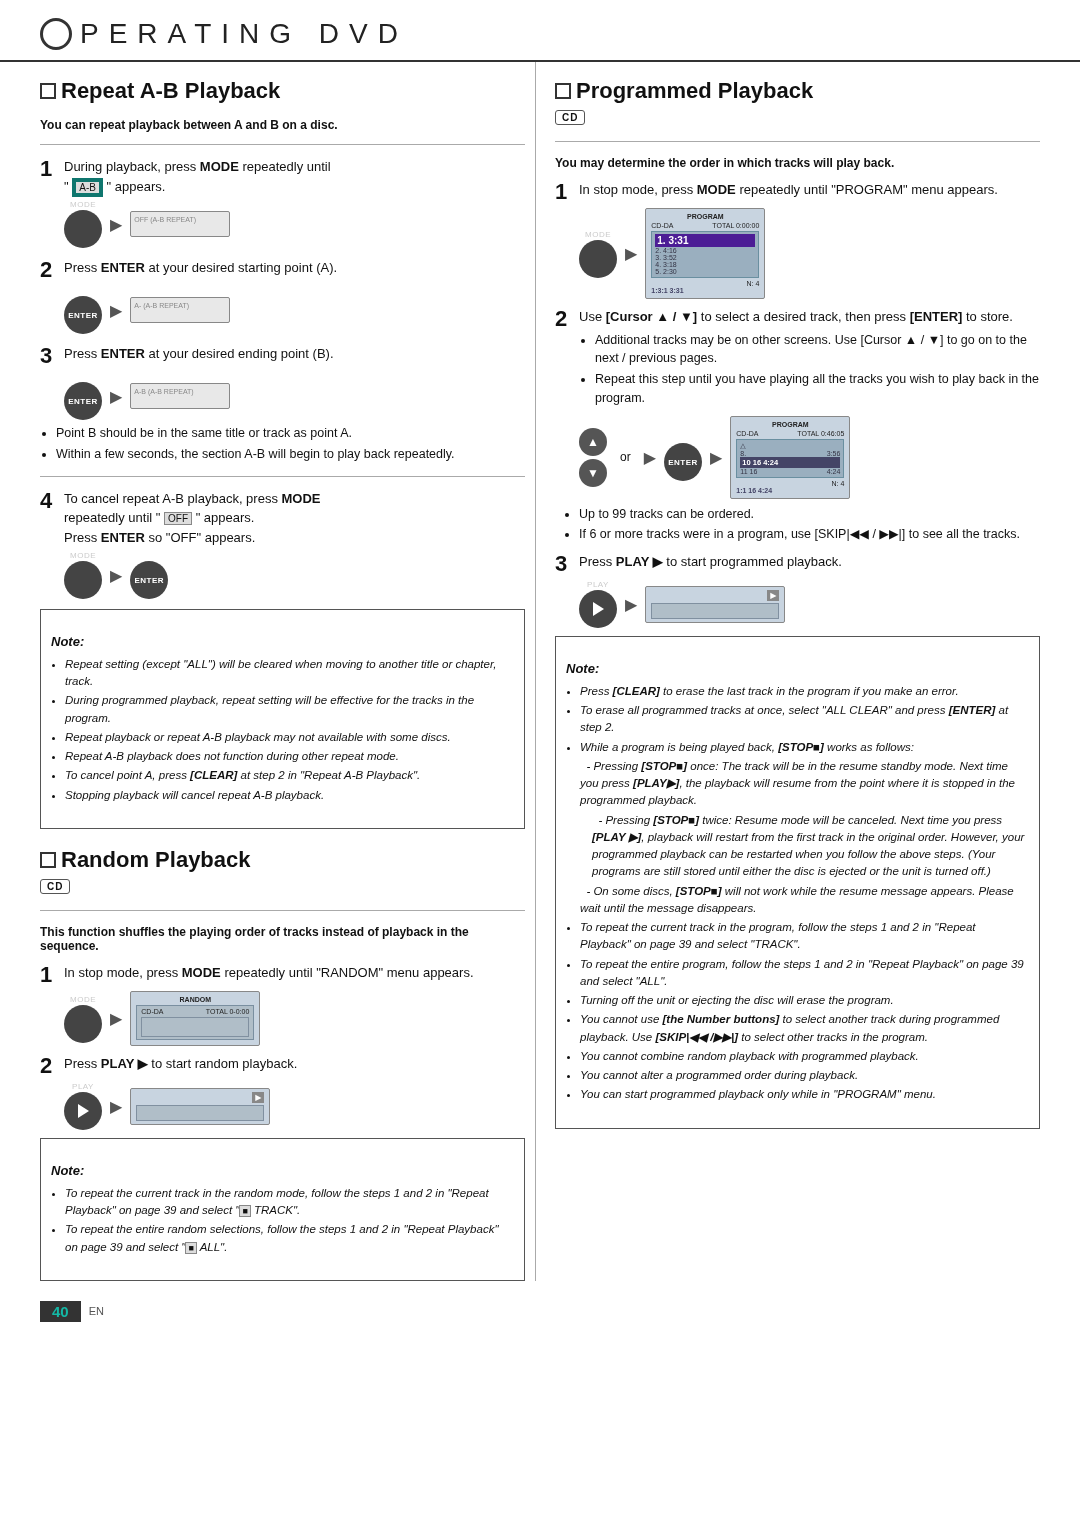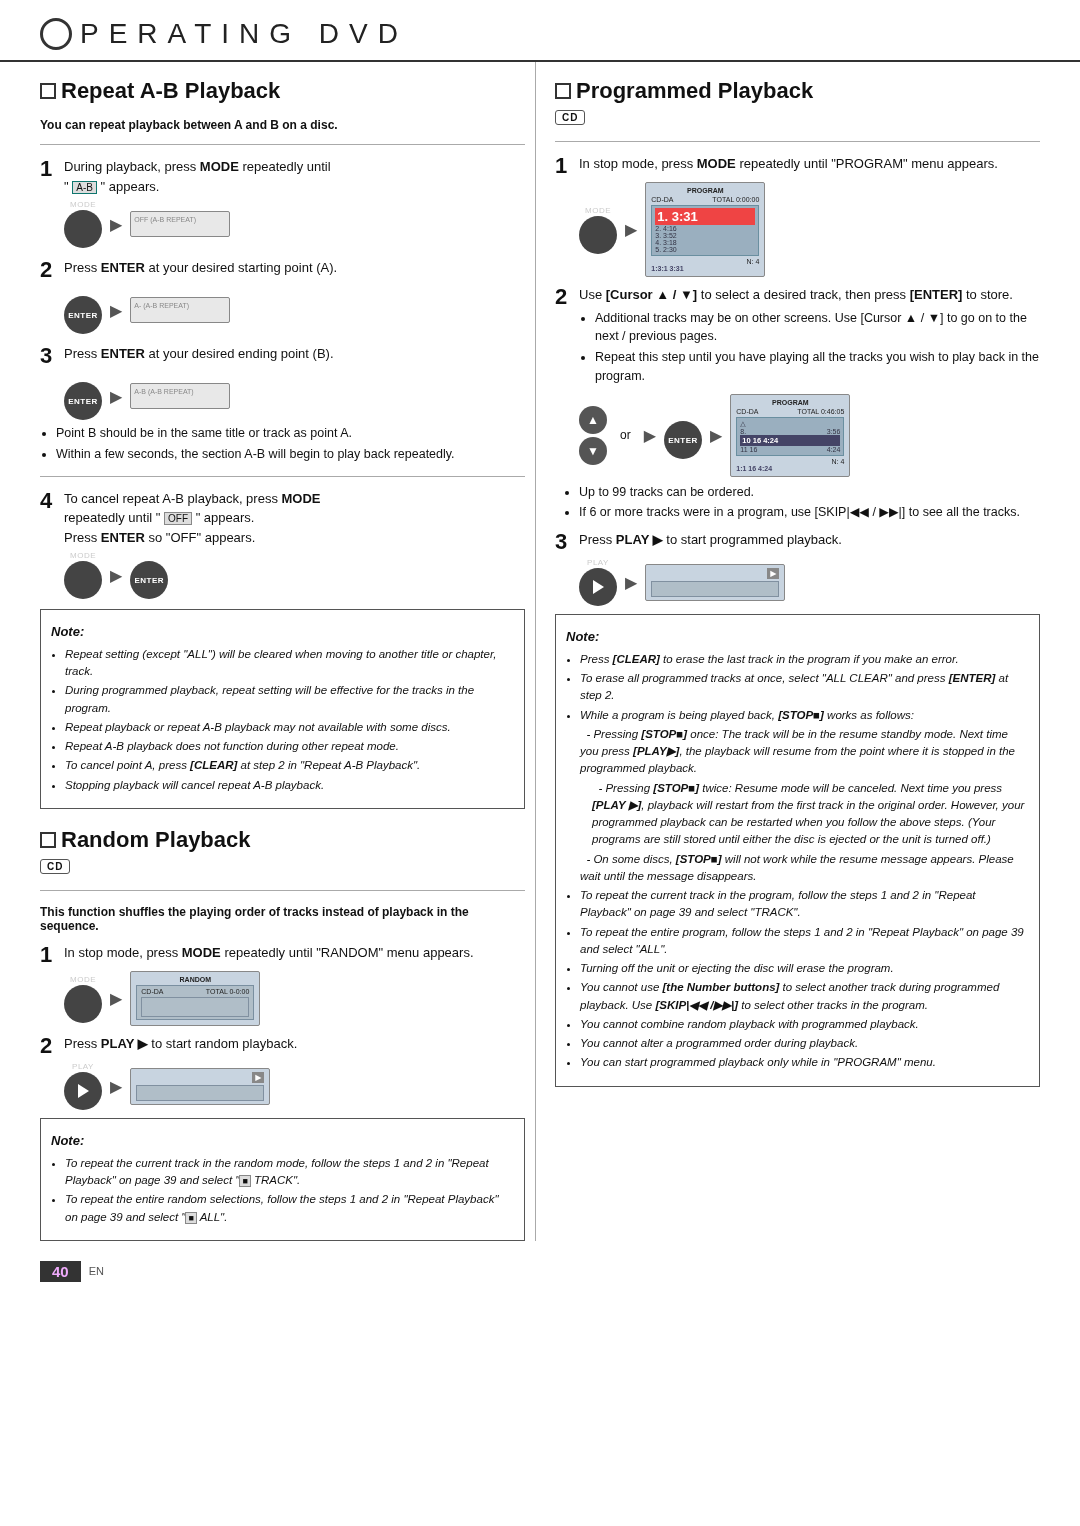"You may determine the order" div.subtitle-bold { html: none -> <div>You may determine the order in which tracks will play back.</div> }
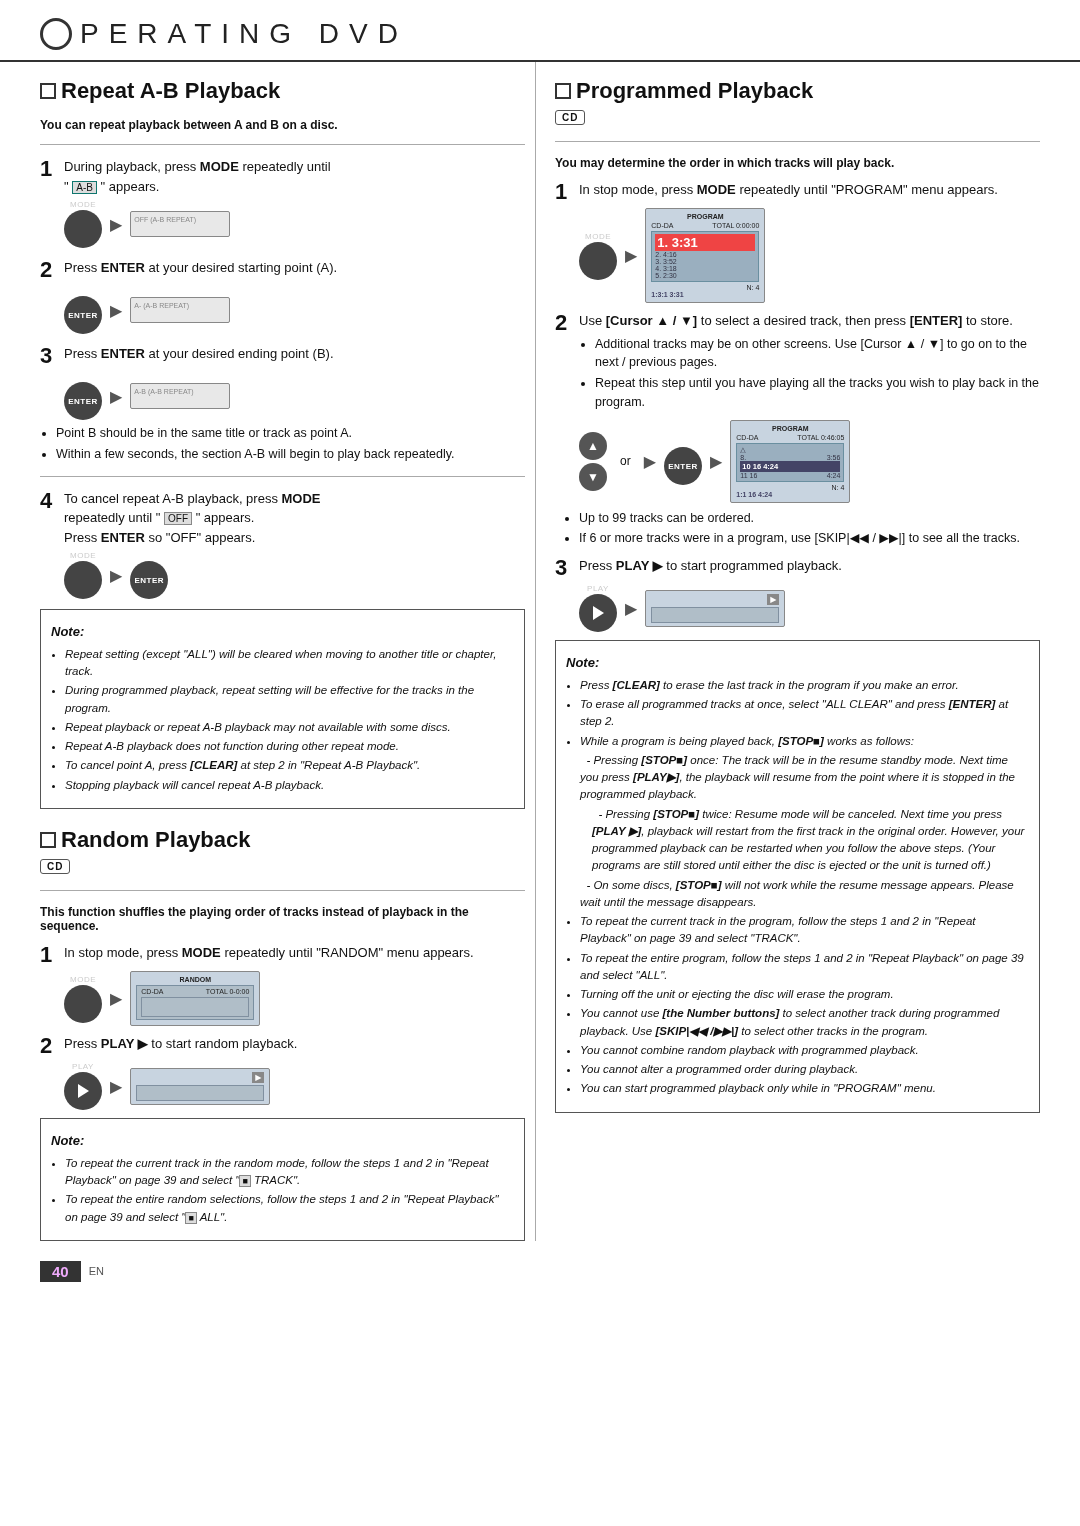"A-B" span { border: 1px solid #0f766e -> 4px solid #0f766e }
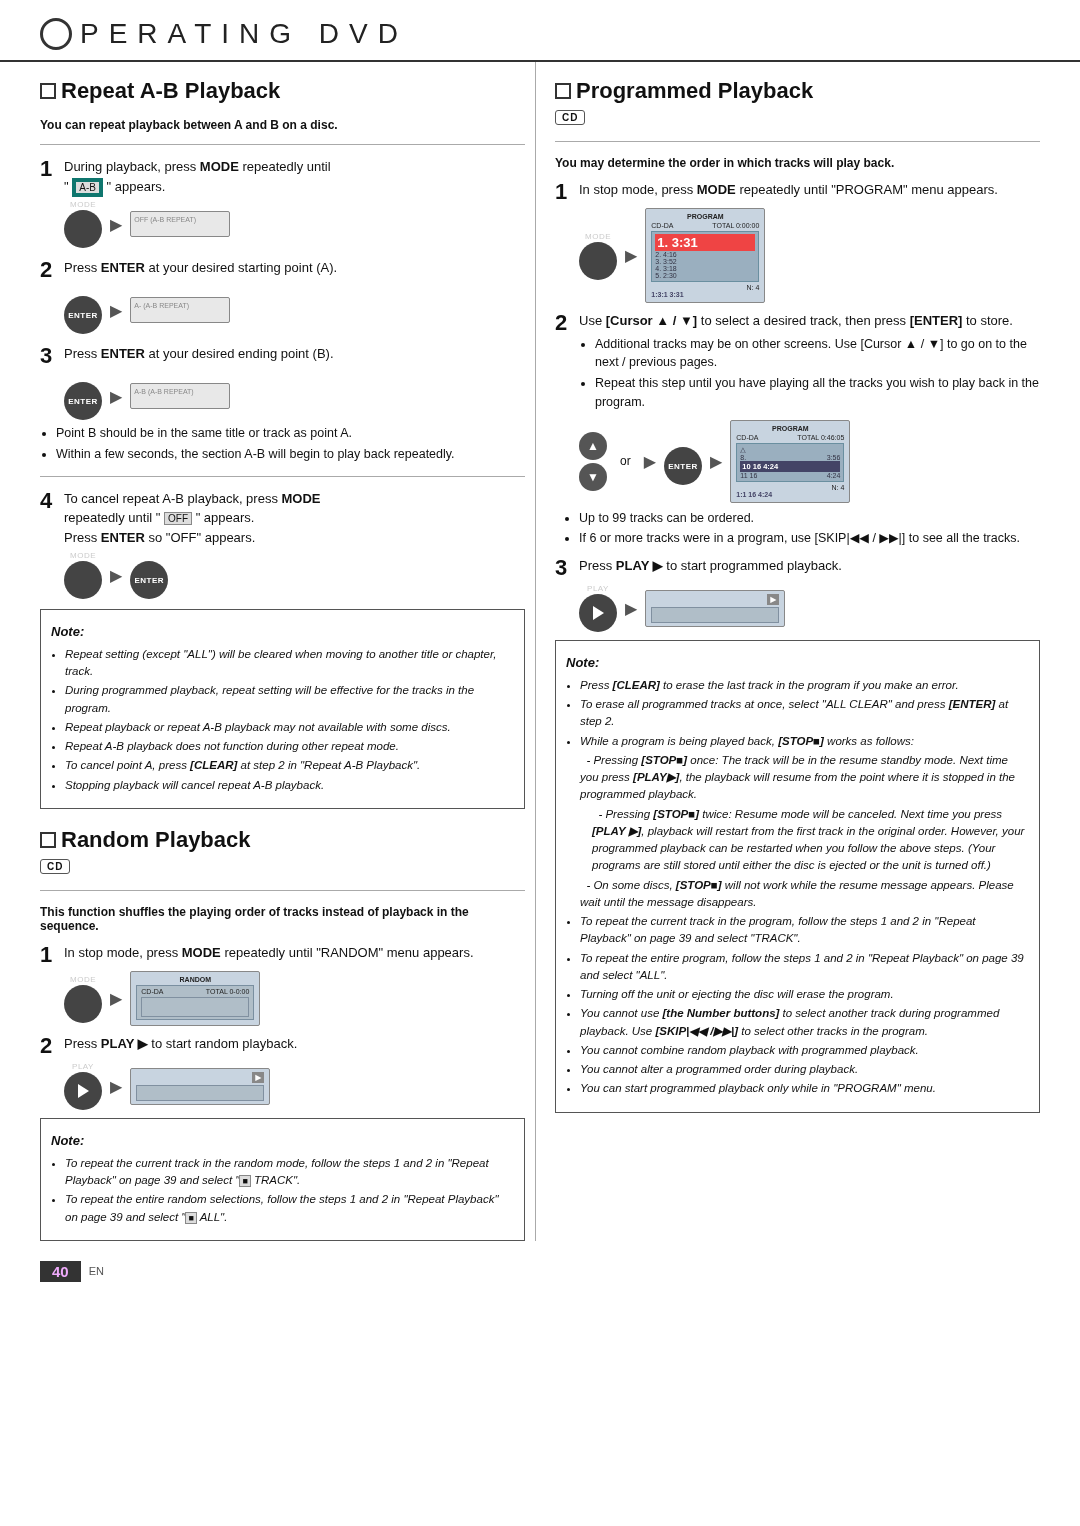"1. 3:31" div { background: #ef4444 -> #4c1d95; font-size: 13px -> 10px }
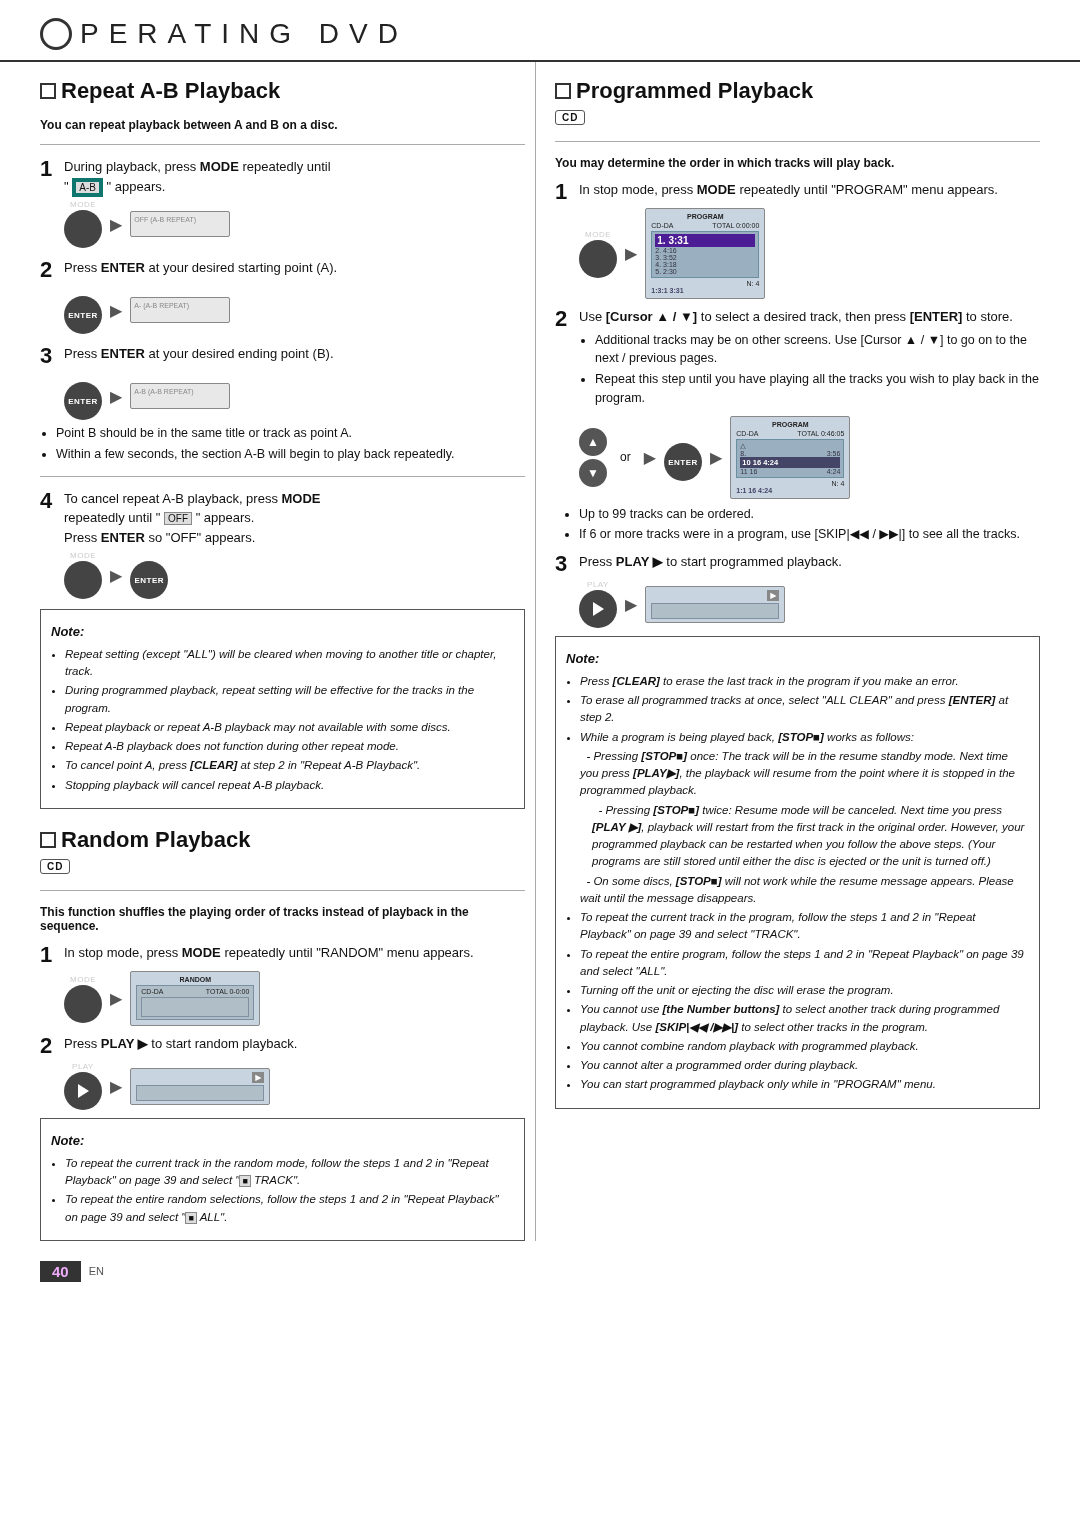"Note:" .note-box { padding: 12px 10px -> 22px 10px }
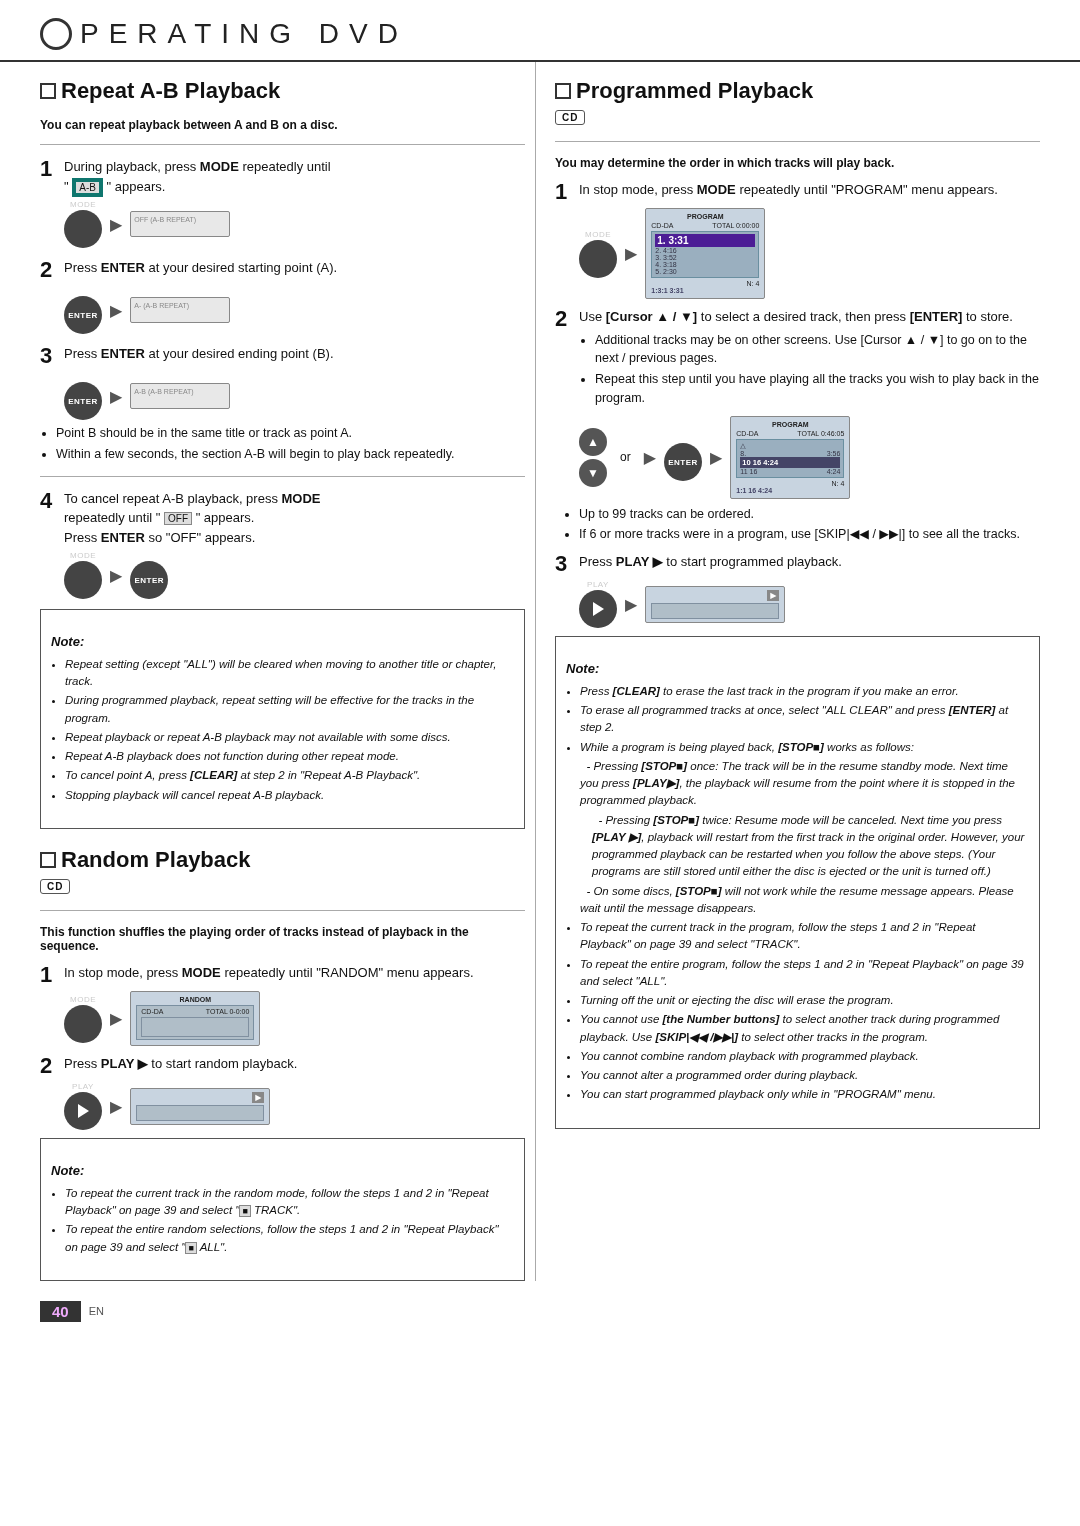"40" .page-num-box { color: #f0abfc -> #14b8a6 }
